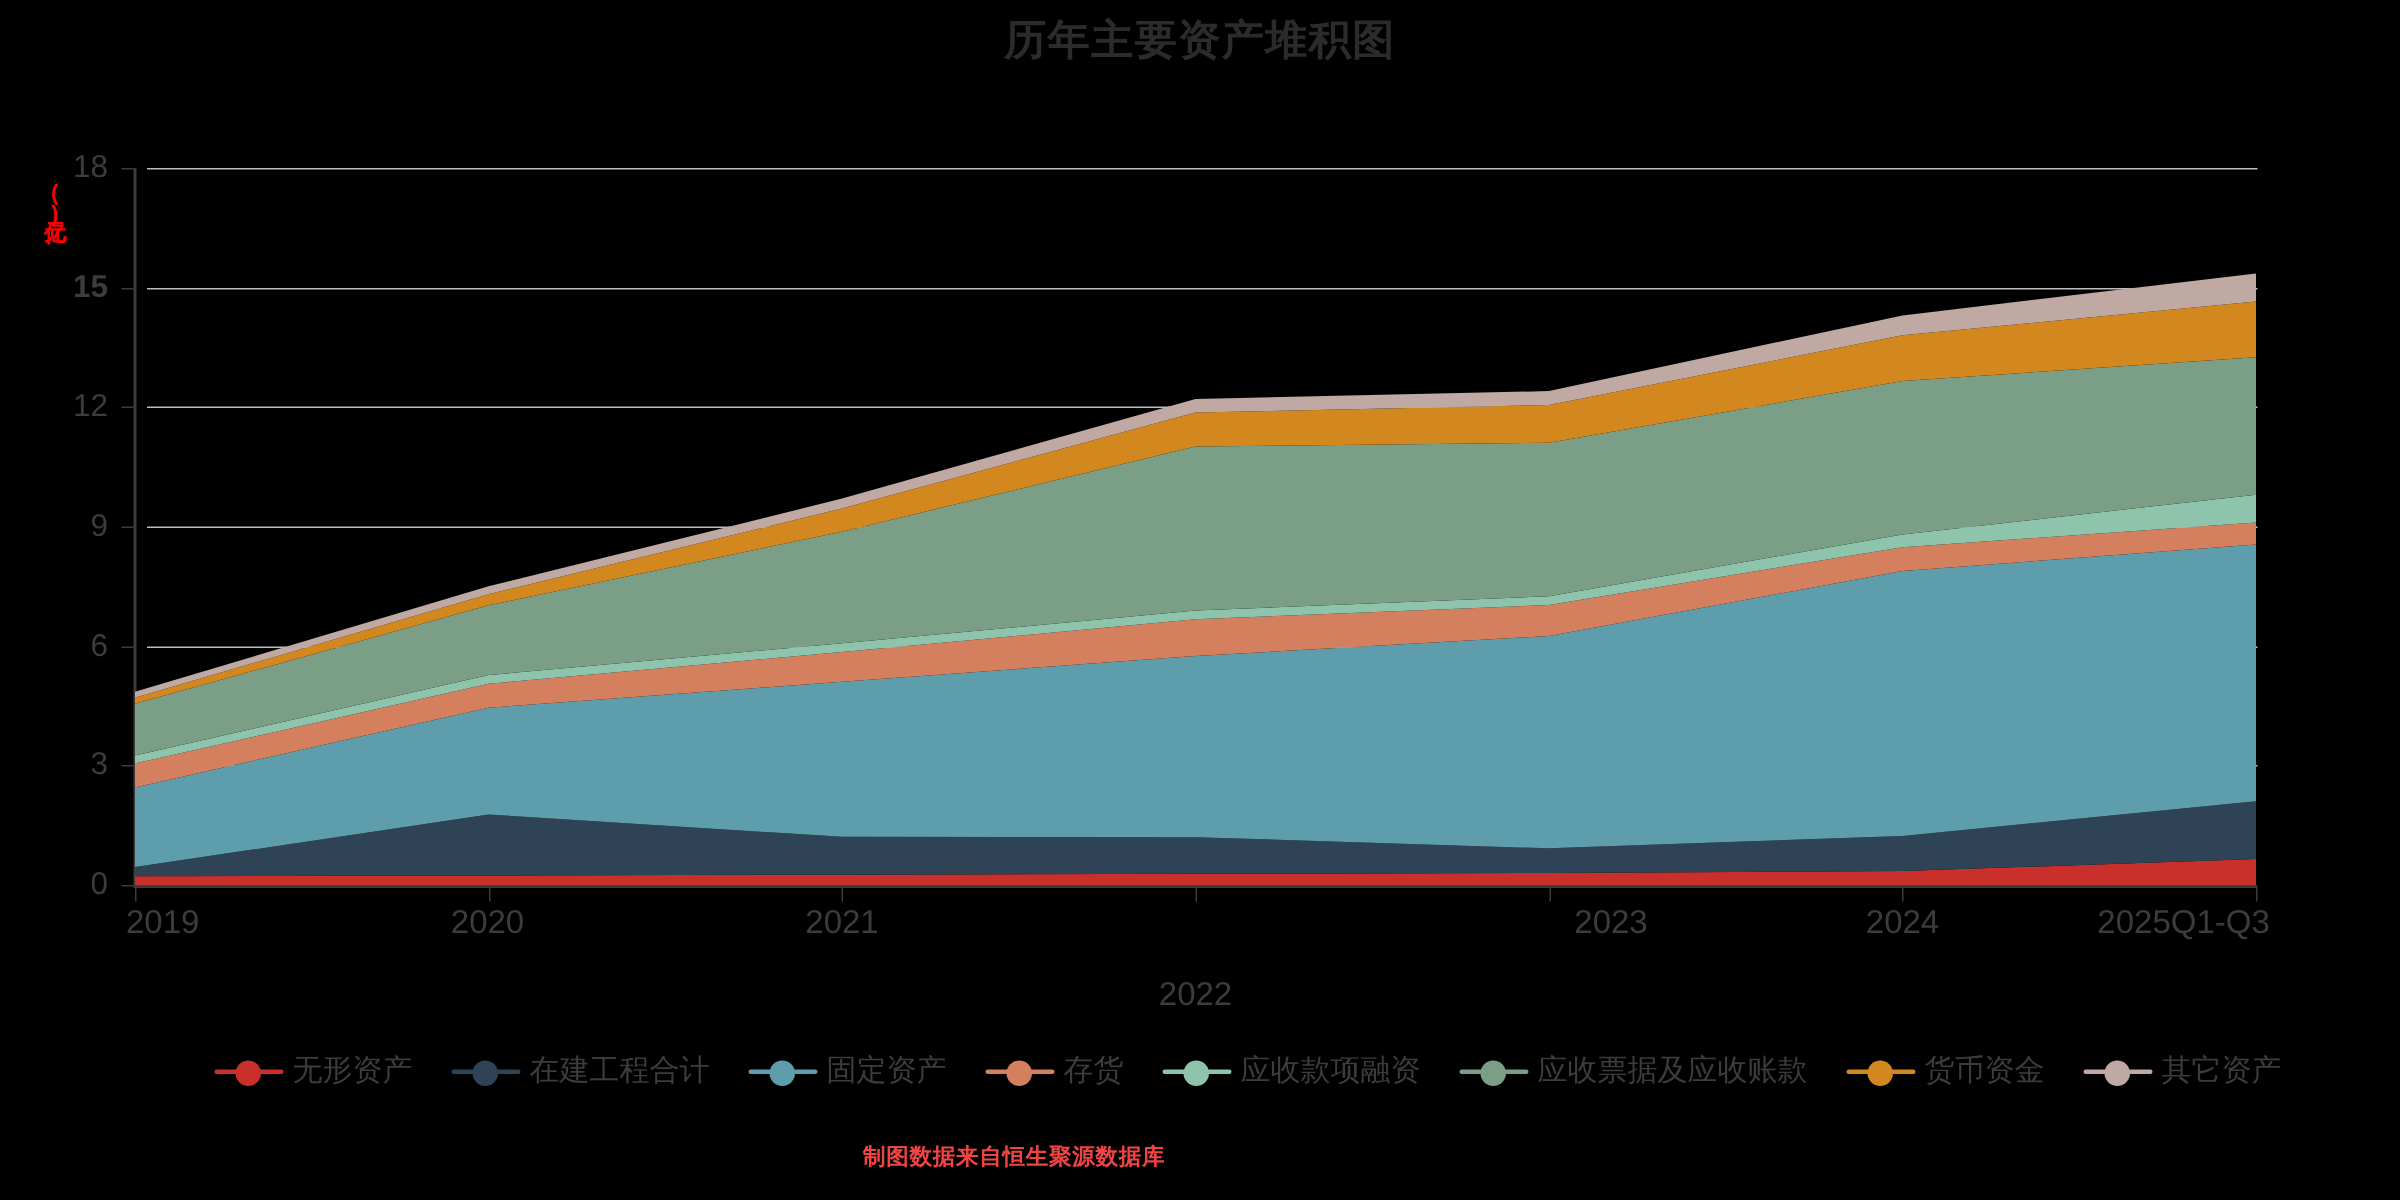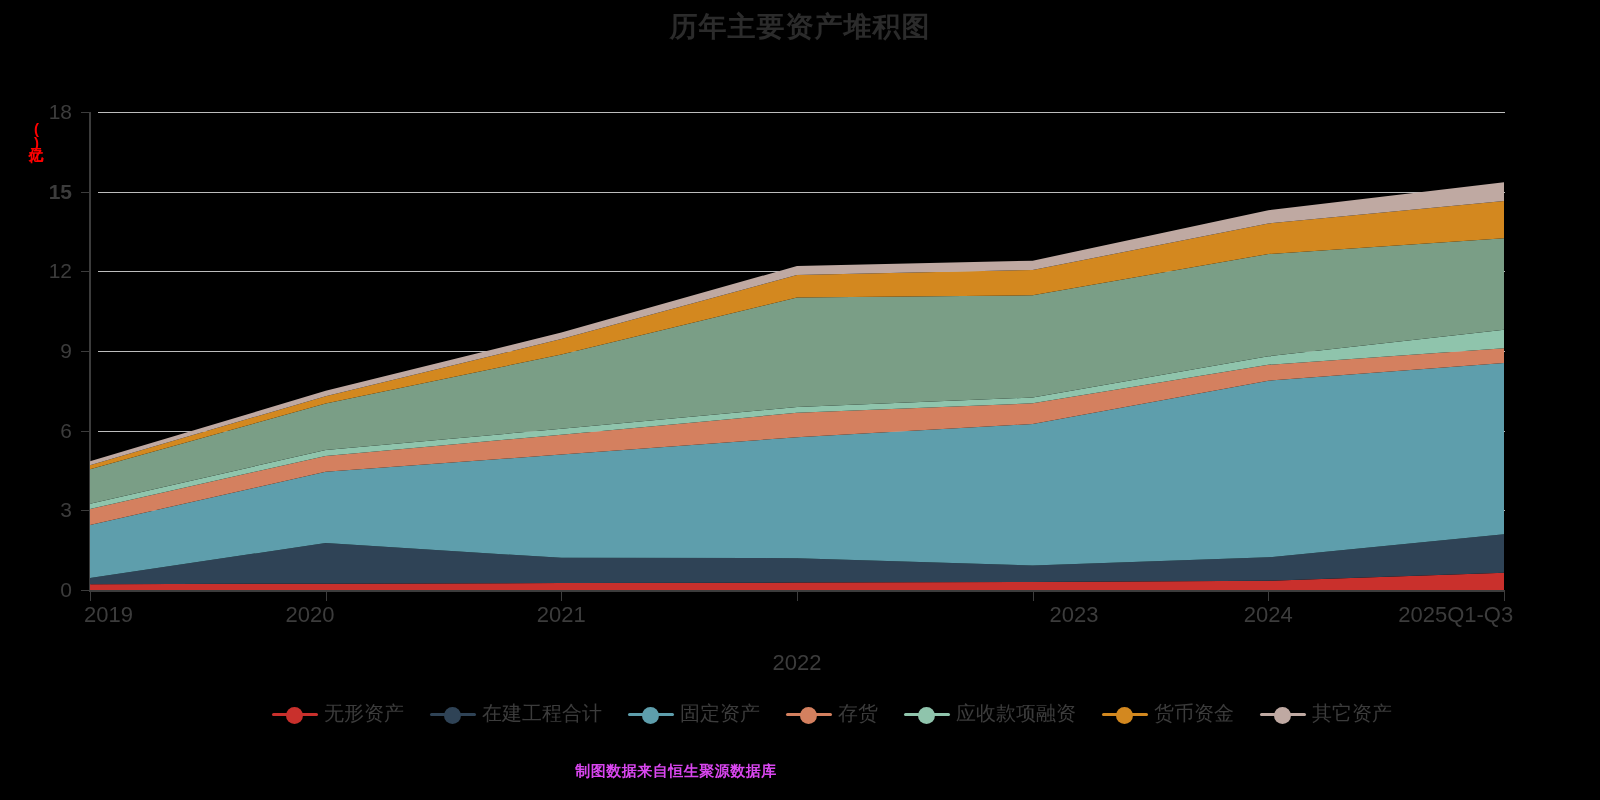"2020" div.xtick { left: 310px -> 325px }
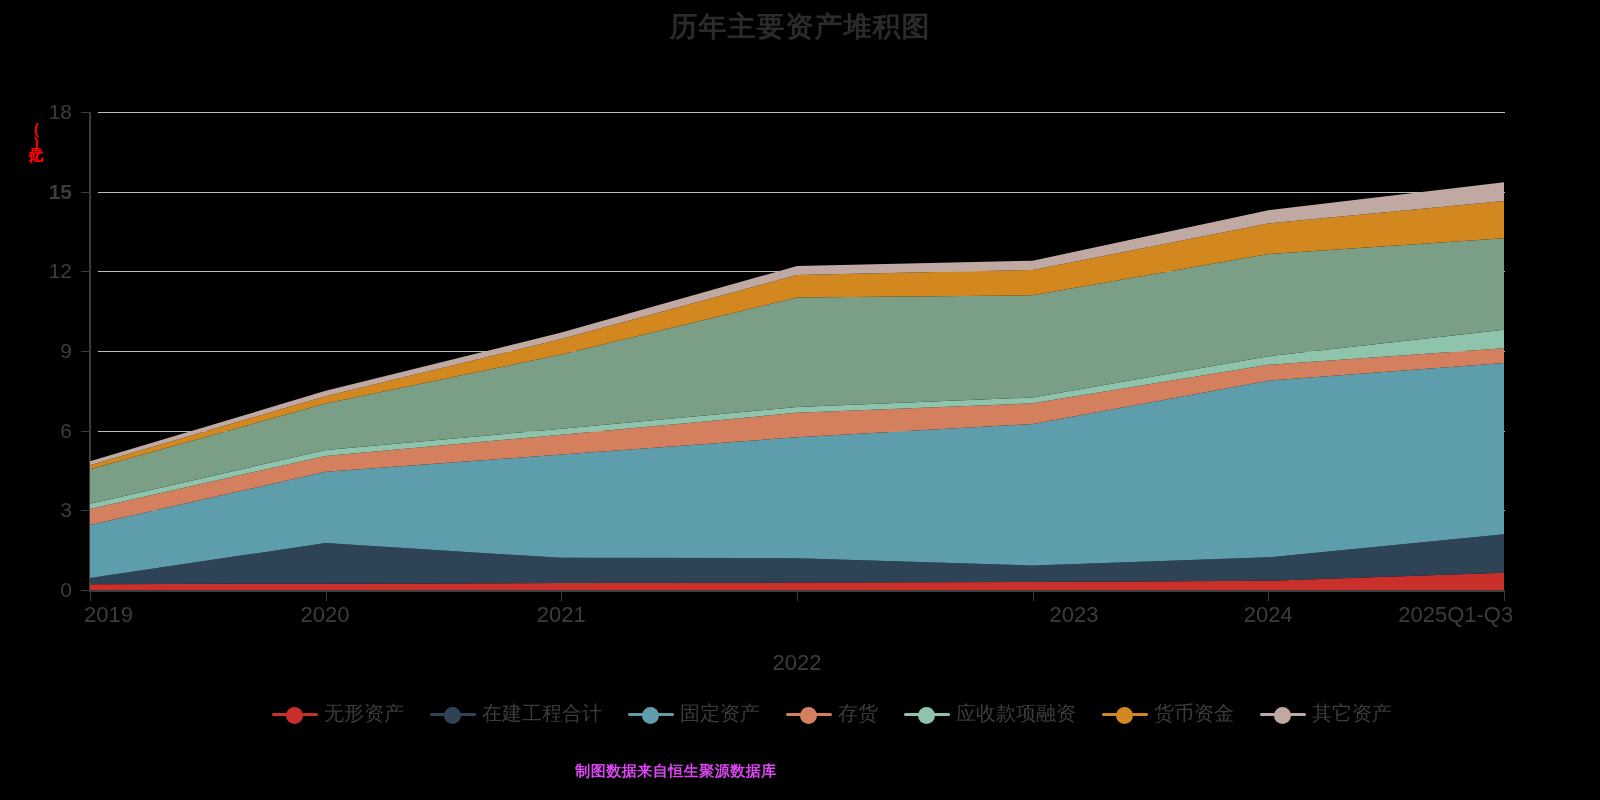"应收票据及应收账款" div.legend-item { html: none -> <div> <span> <span></span> <span></span> </span> <span>应收票据及应收账款</span> </div> }
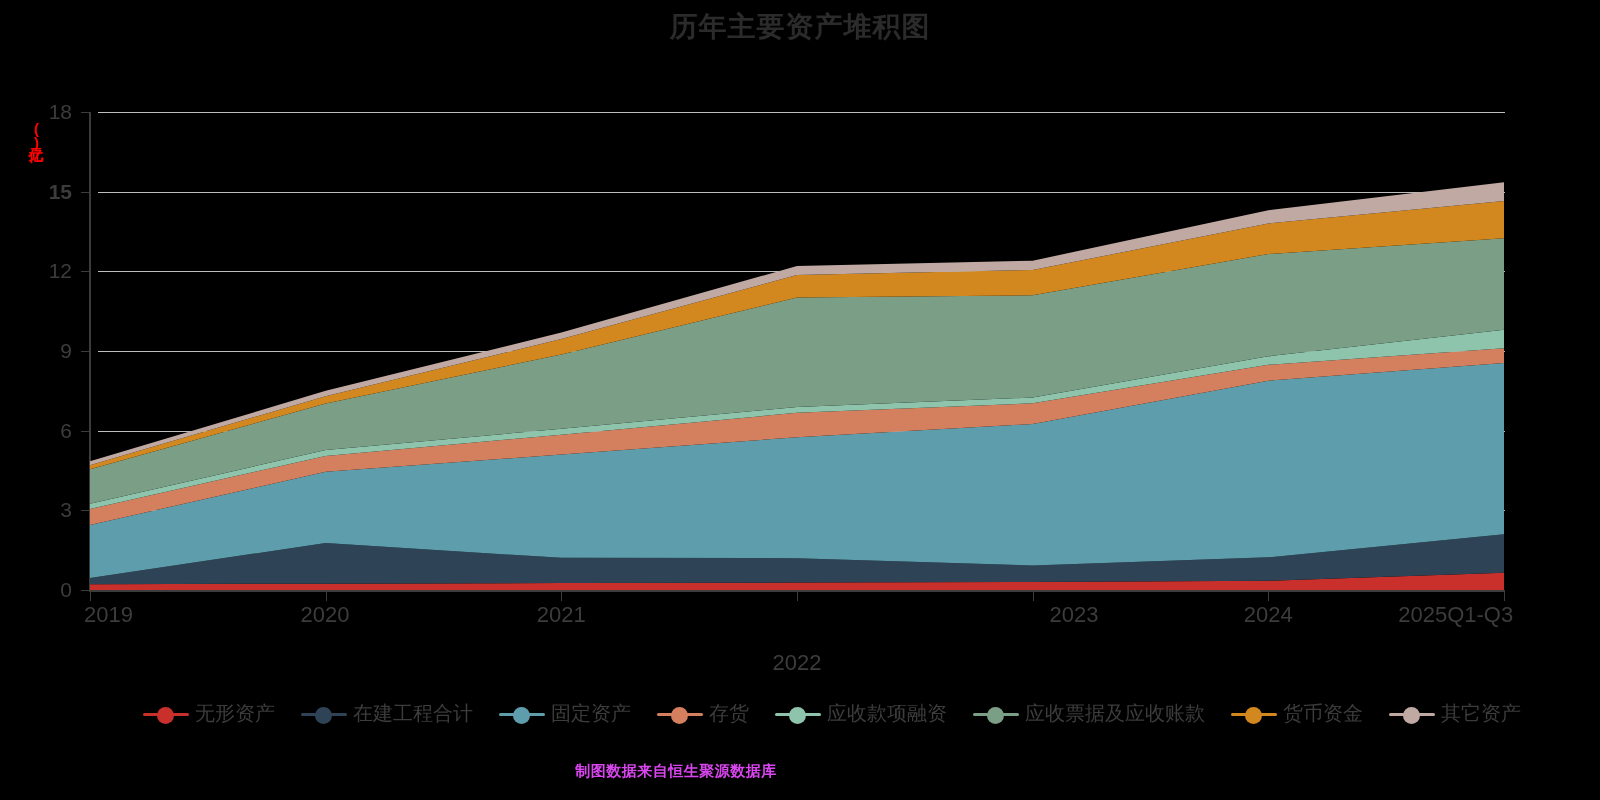"制图数据来自恒生聚源数据库" #footer { color: #d946ef -> #ef4444 }
